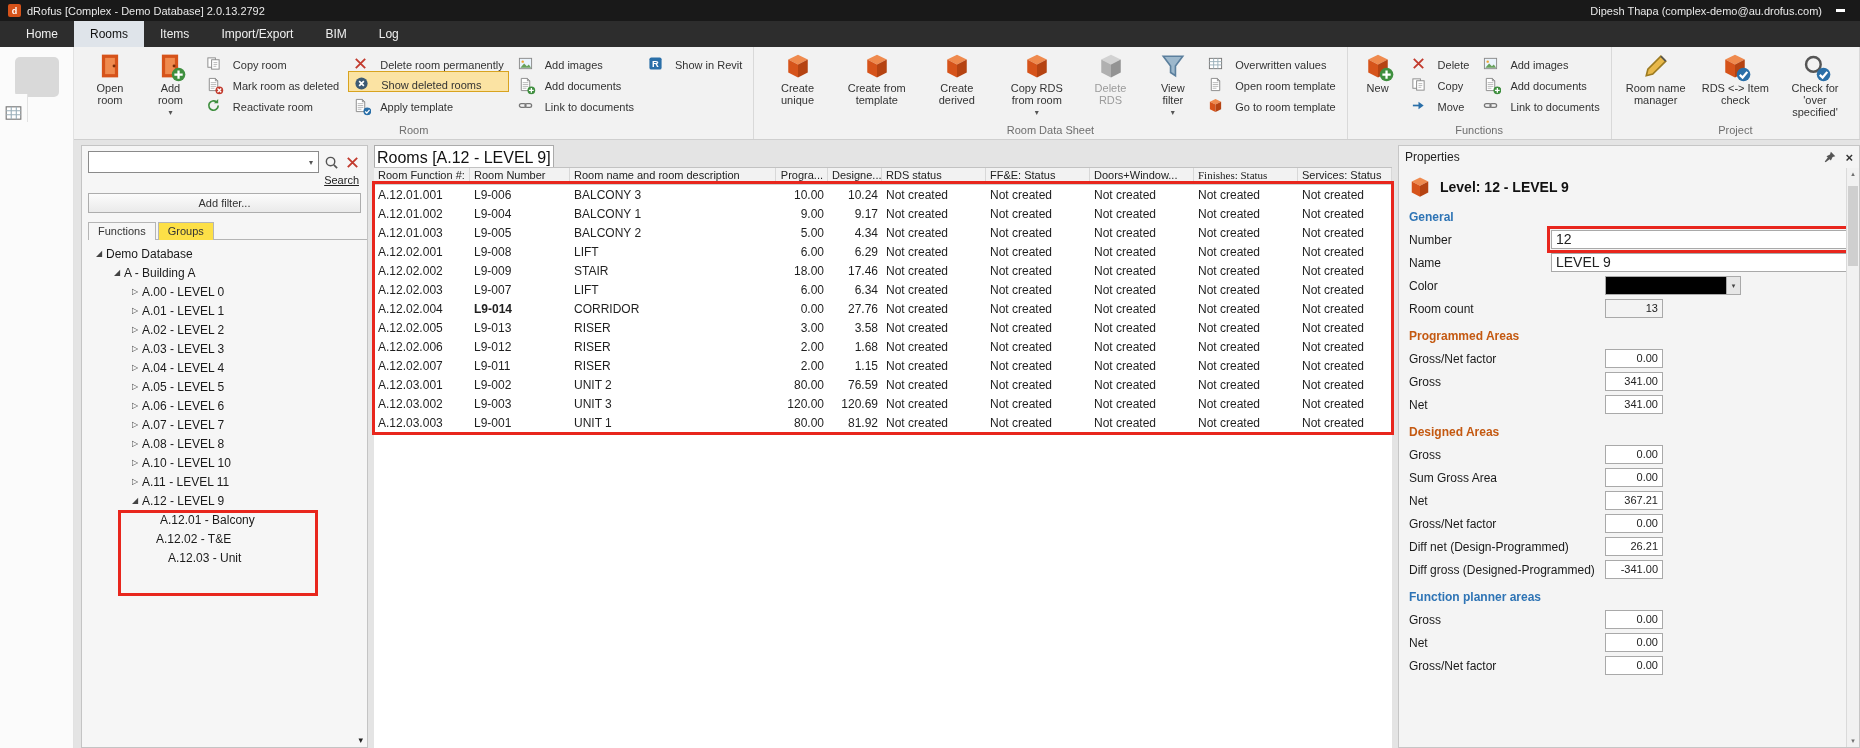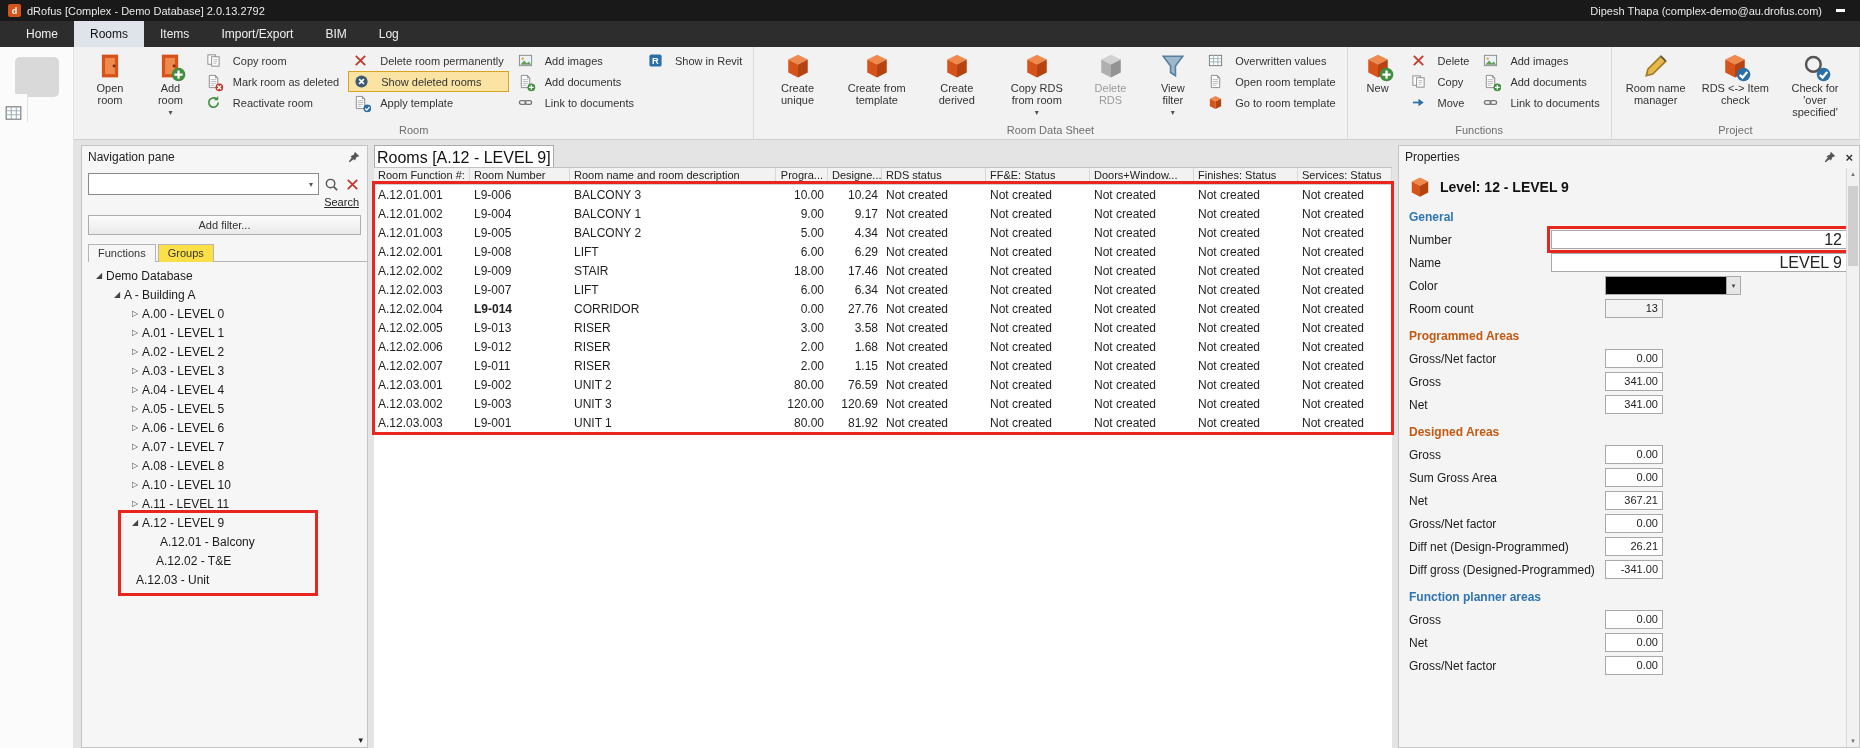"Copy room" .rsmall { align-items: center -> flex-end }
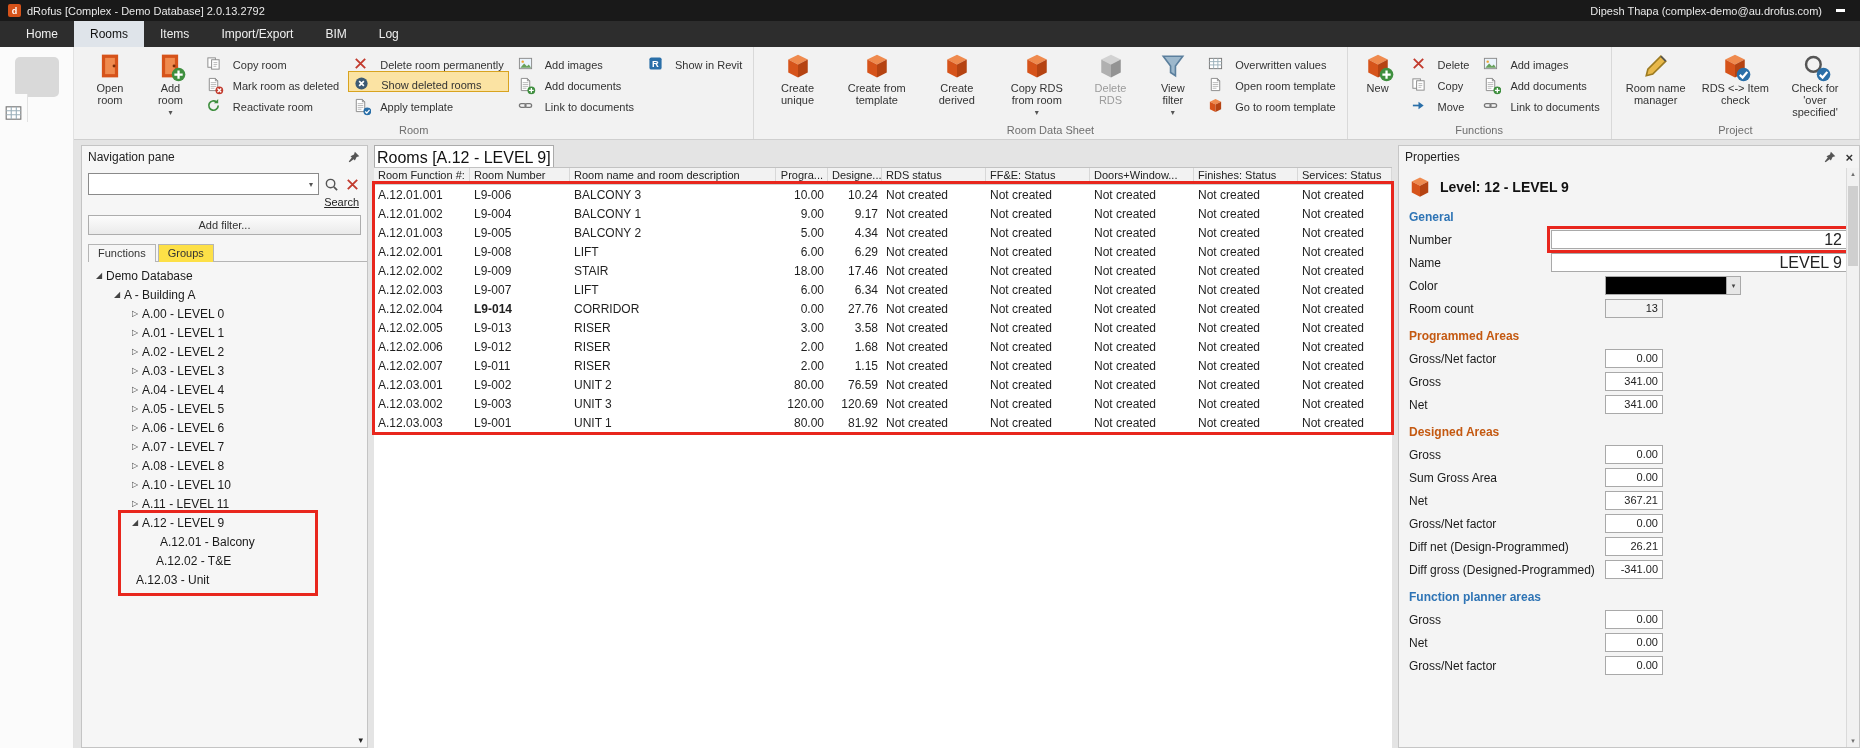"Navigation pane" div.np-head { html: <div> <span>Navigation pane</span> <svg> <use></use> </svg> </div> -> none }
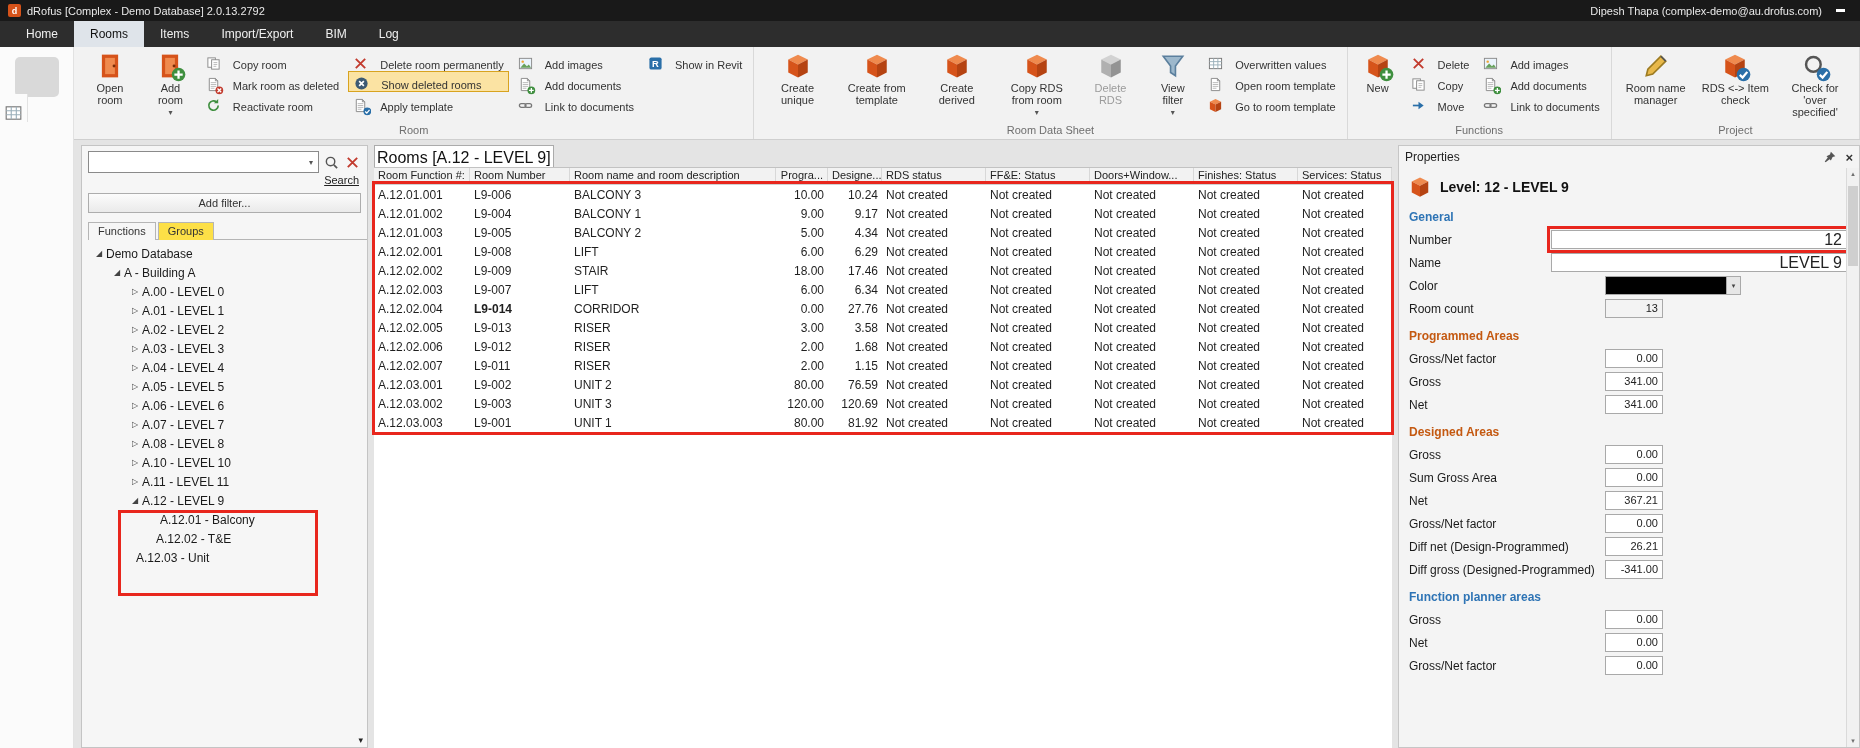"Finishes: Status" div.th { font-family: none -> Liberation Serif, serif }
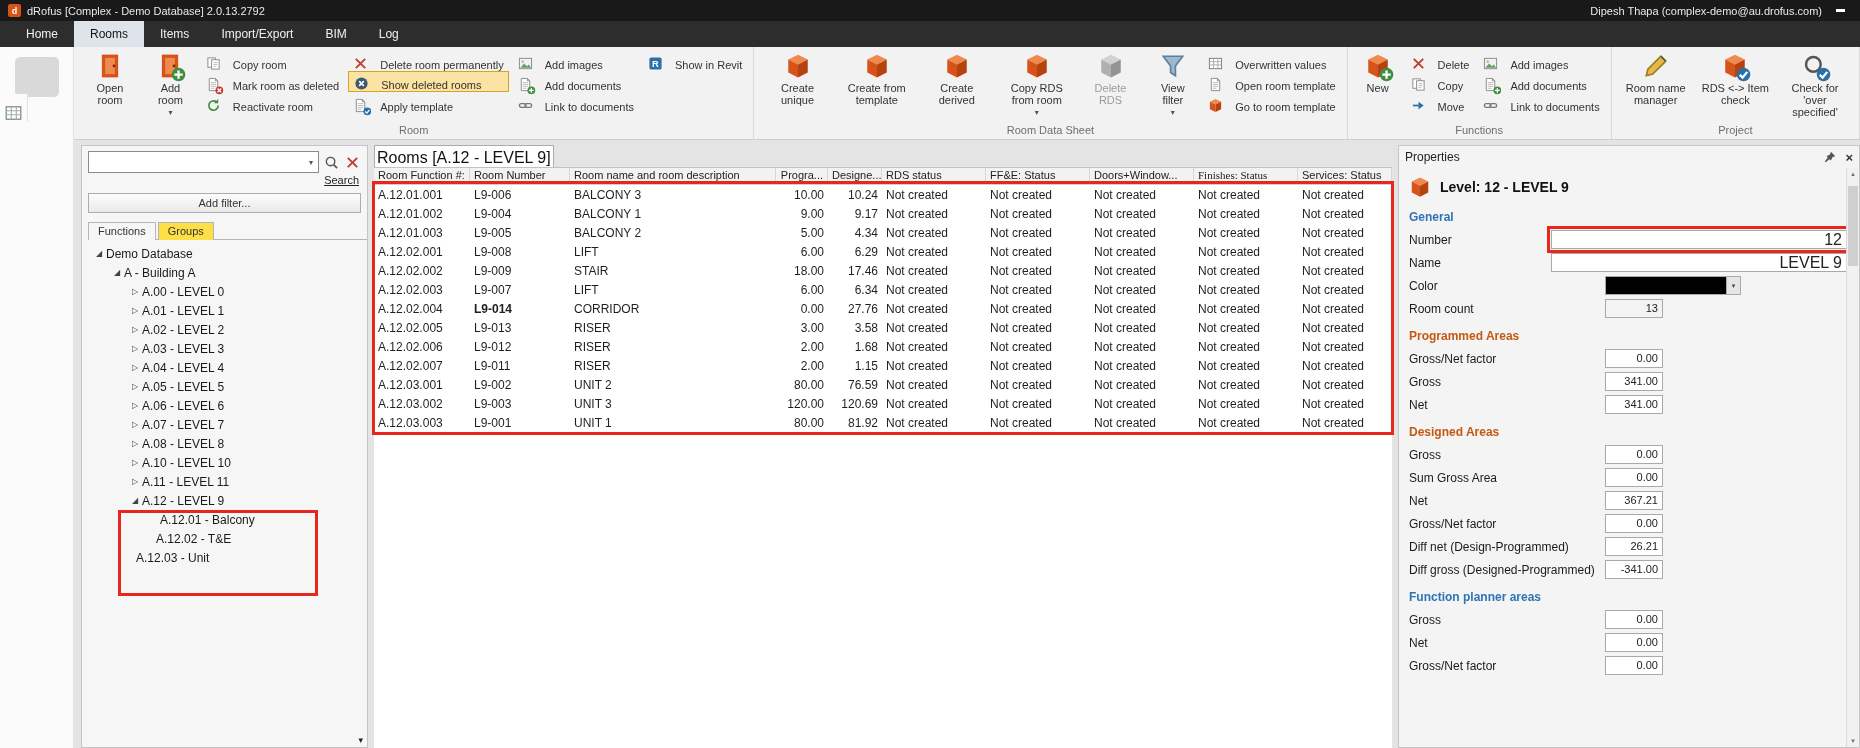"12" .pinput.wide { font-size: 16px -> 14px; text-align: right -> left }
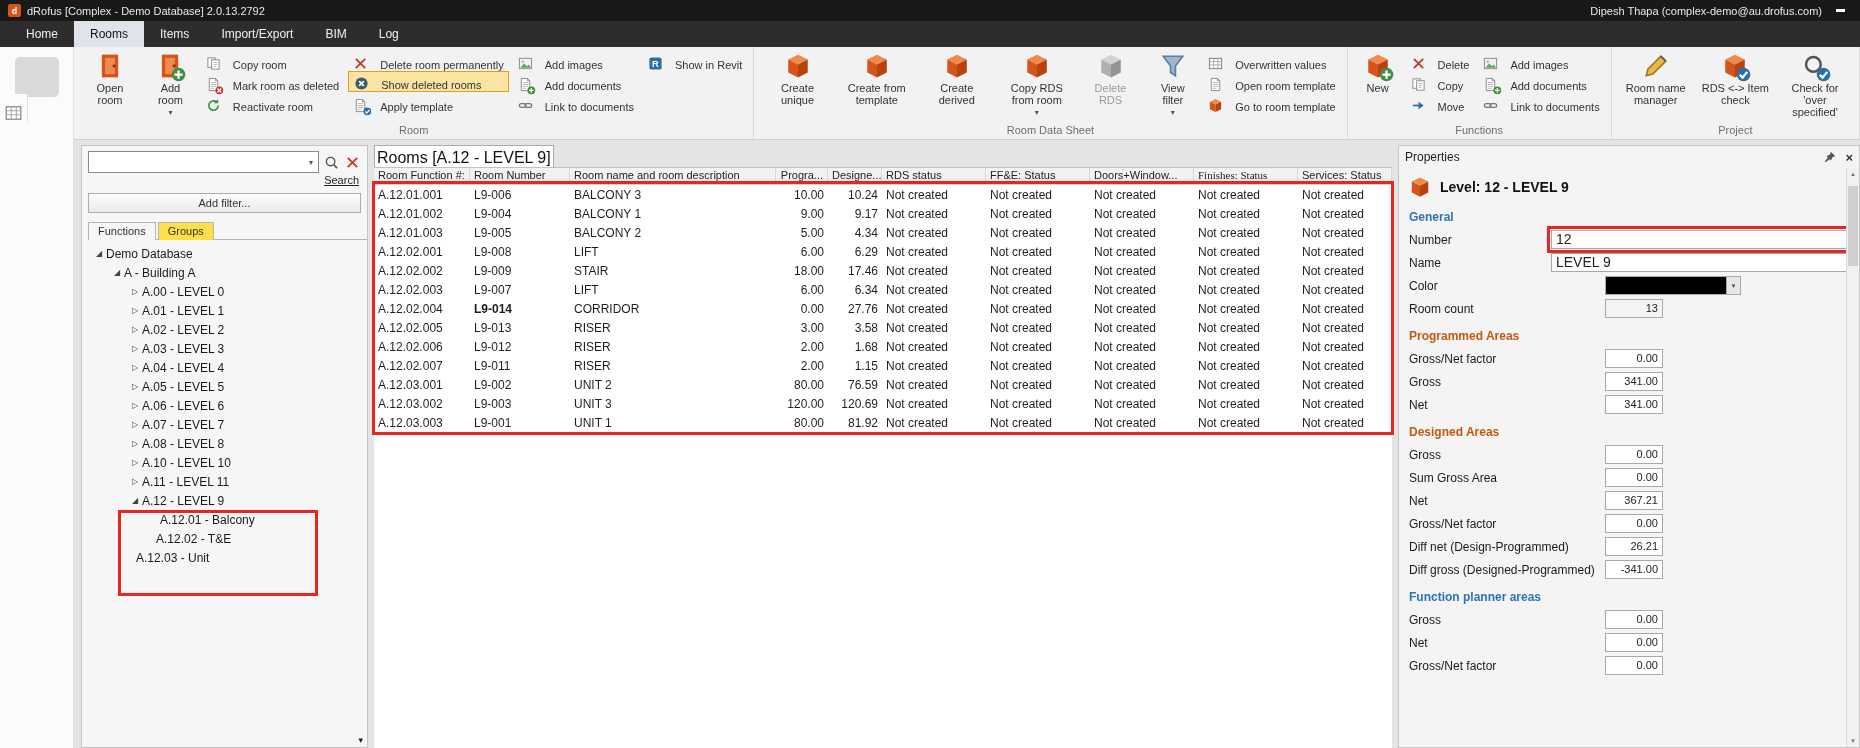"A.12.03 - Unit" div.tnode { padding-left: 40px -> 72px }
